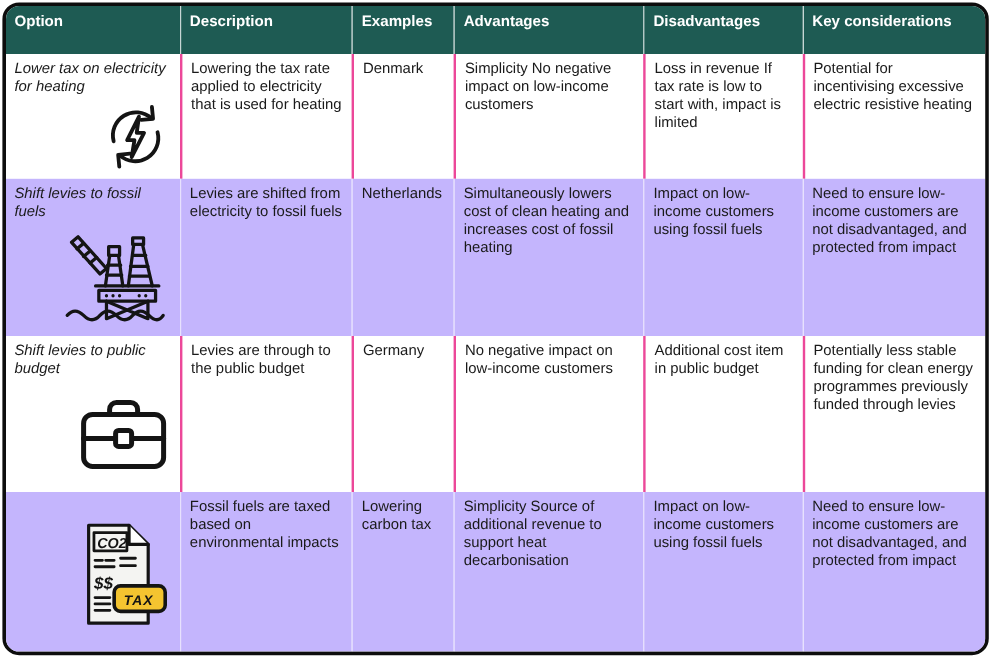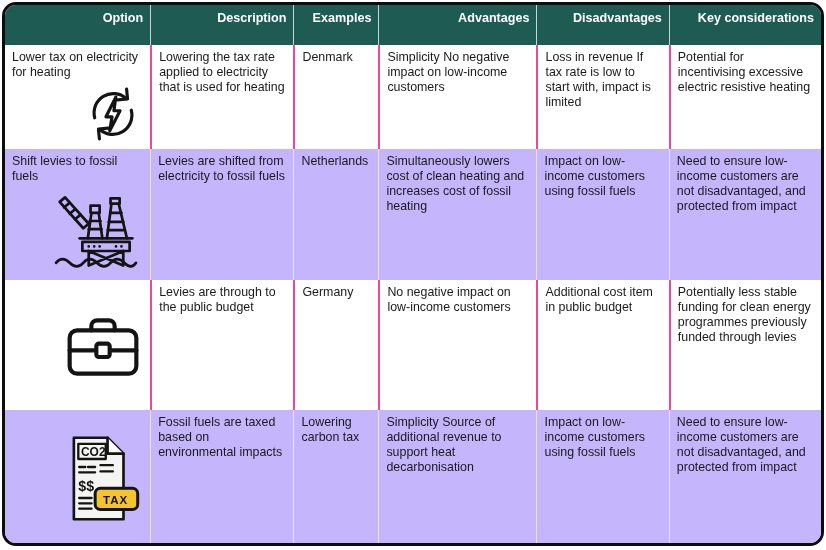"Option" .hd { text-align: right -> none }
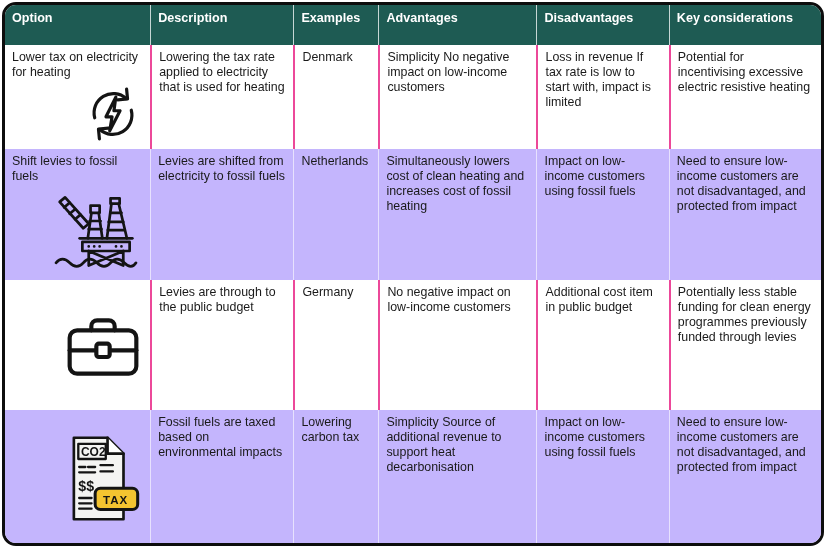"Lower tax on electricity for" .opt-cell { font-style: none -> italic }
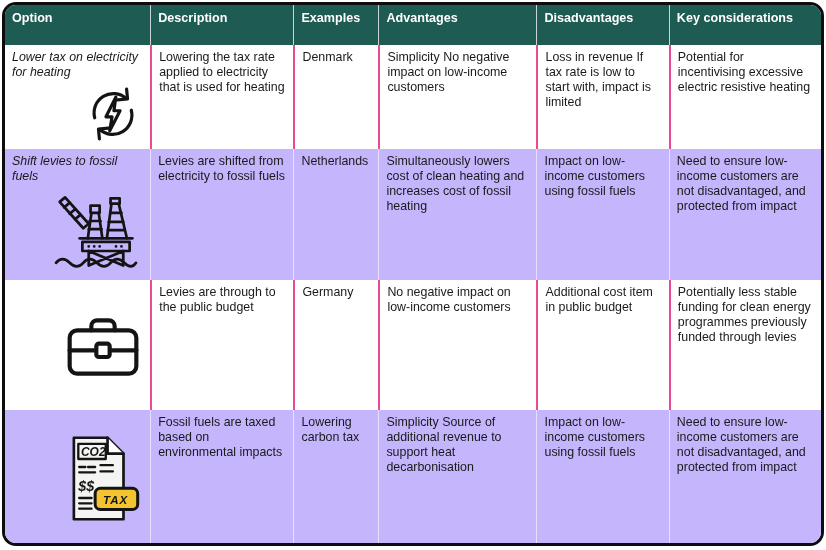"Shift levies to public budget" span { html: none -> <span>Shift levies to public budget</span> }
